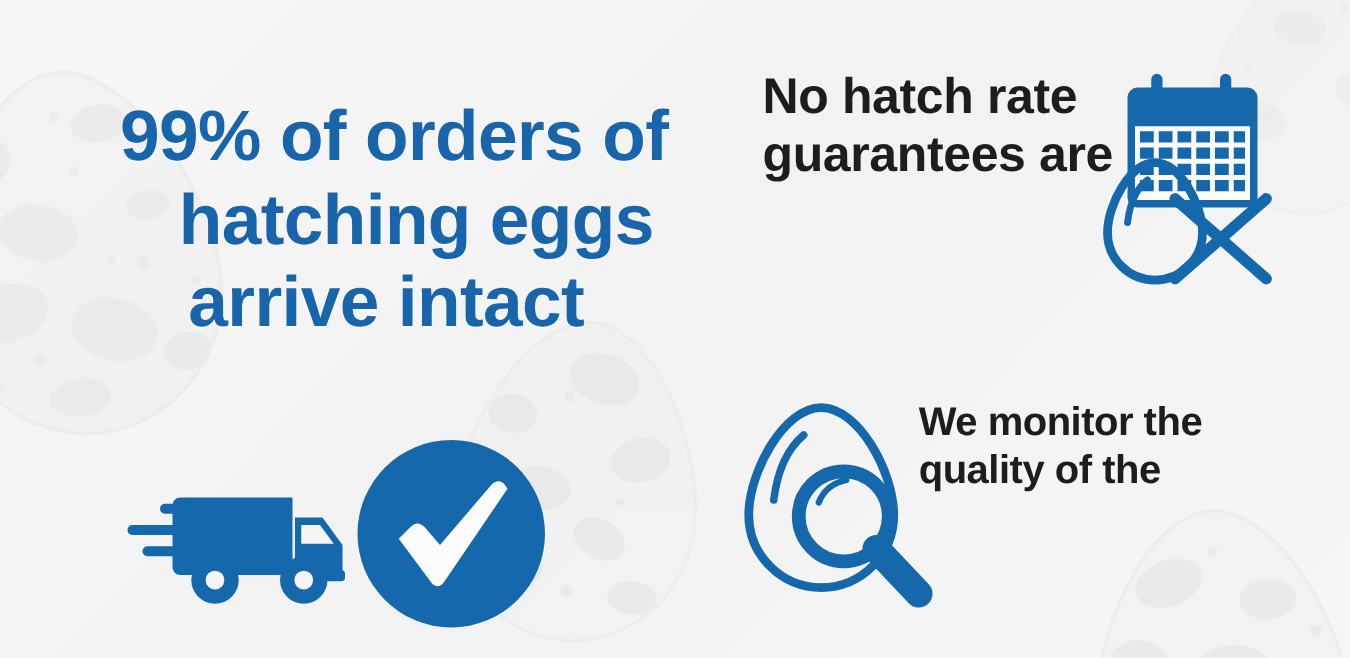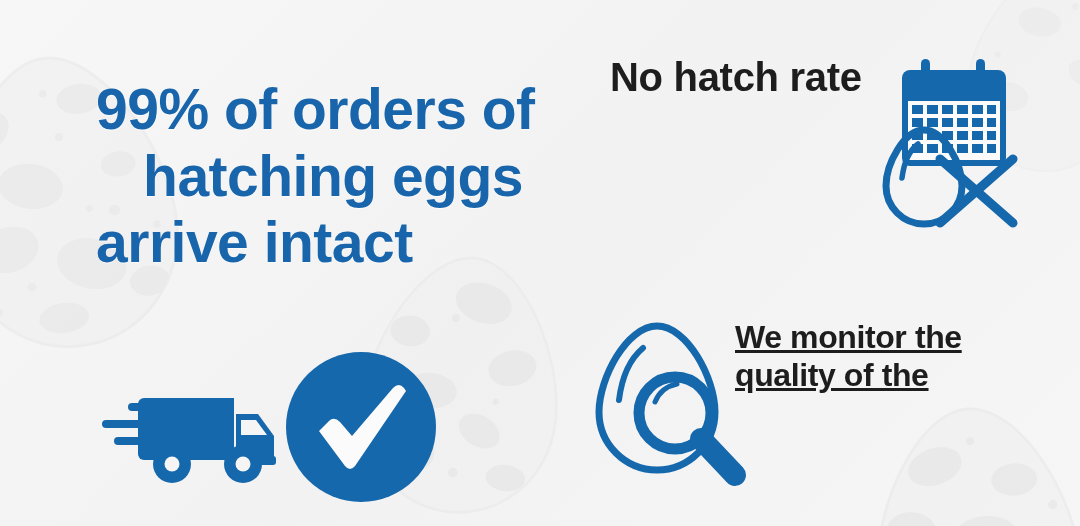"guarantees are" span.txt-line { html: none -> <span>guarantees are</span> }
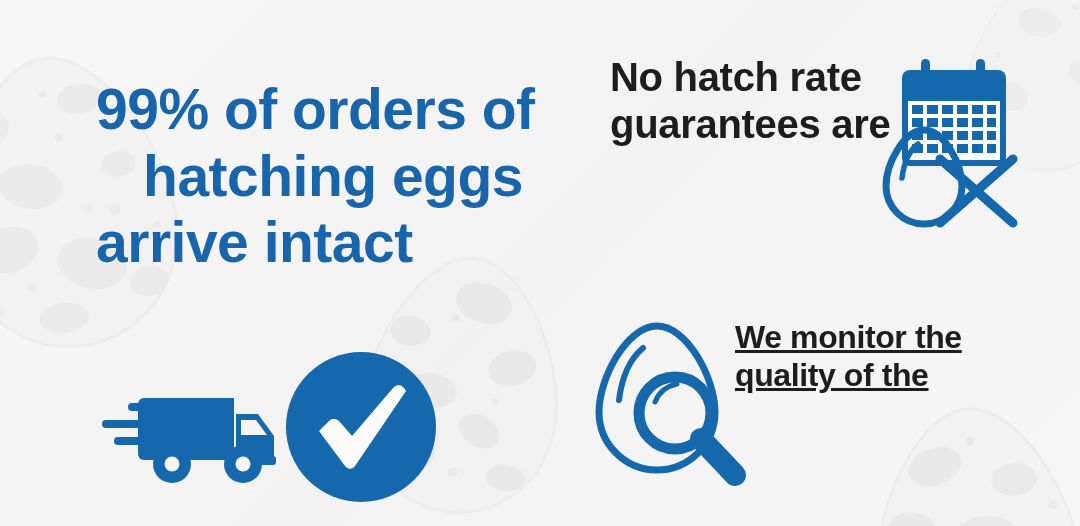"arrive intact" .headline .hl-line.l3 { text-align: left -> center }
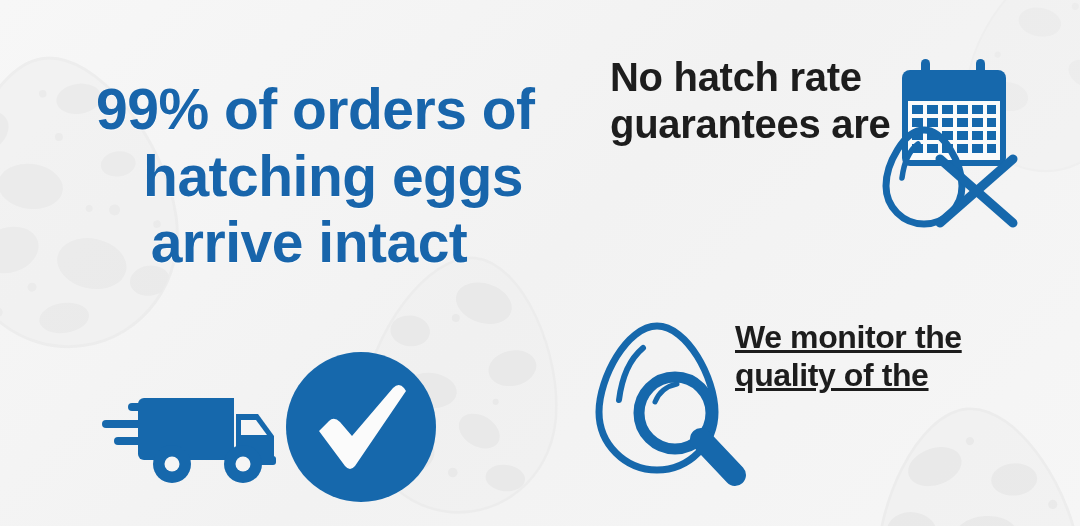"We monitor the" .br-text { text-decoration: underline -> none }
